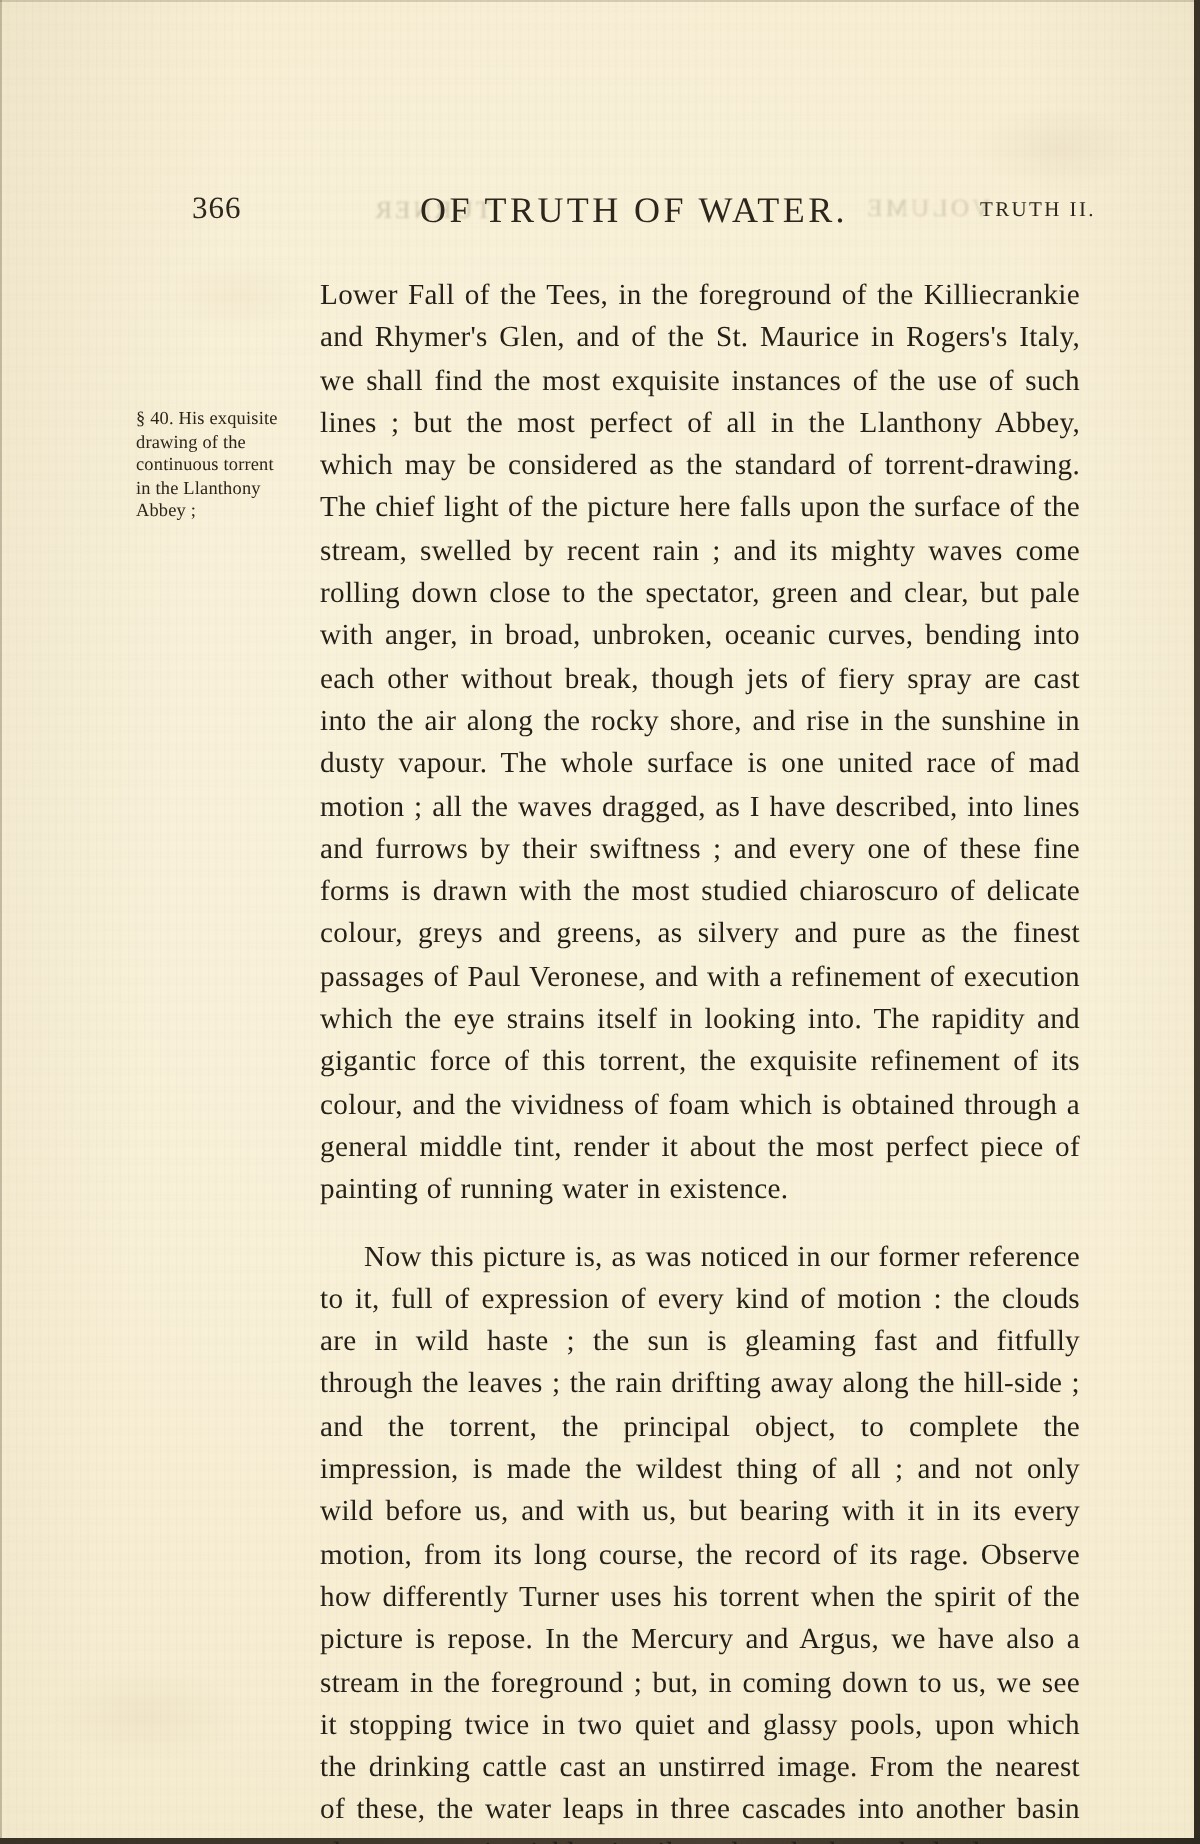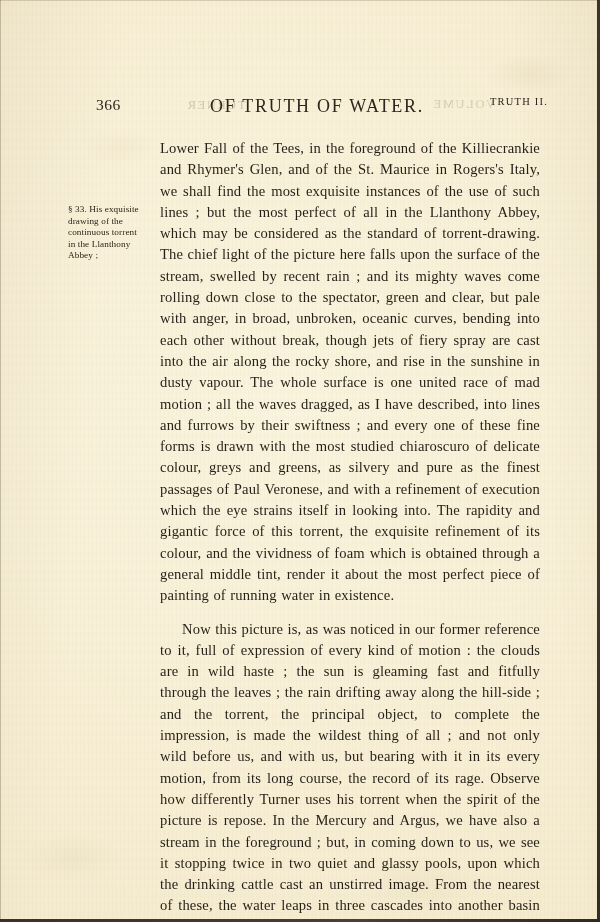"366" .running-head { align-items: flex-start -> center }
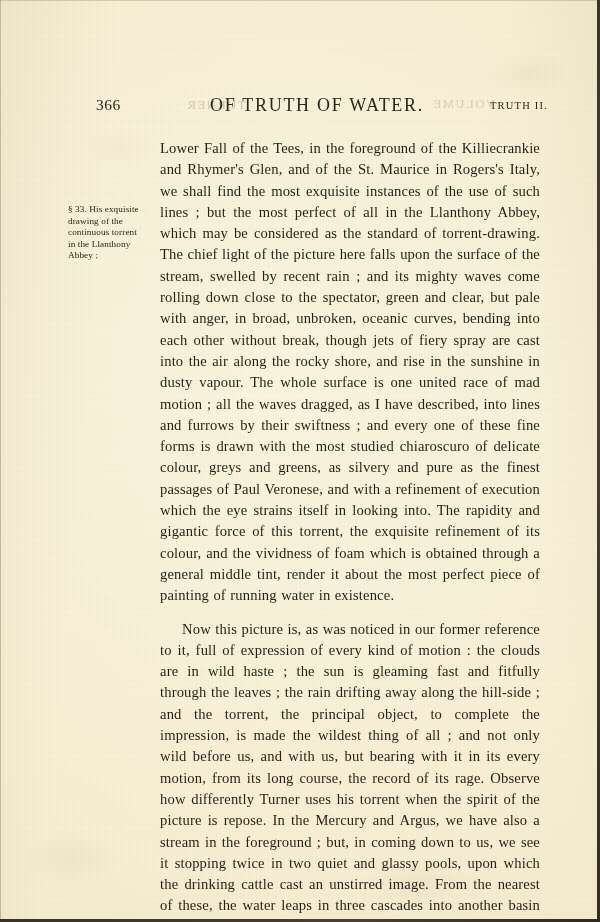"§ 33. His exquisite drawing" div.sidenote { text: 33 -> 40 }
